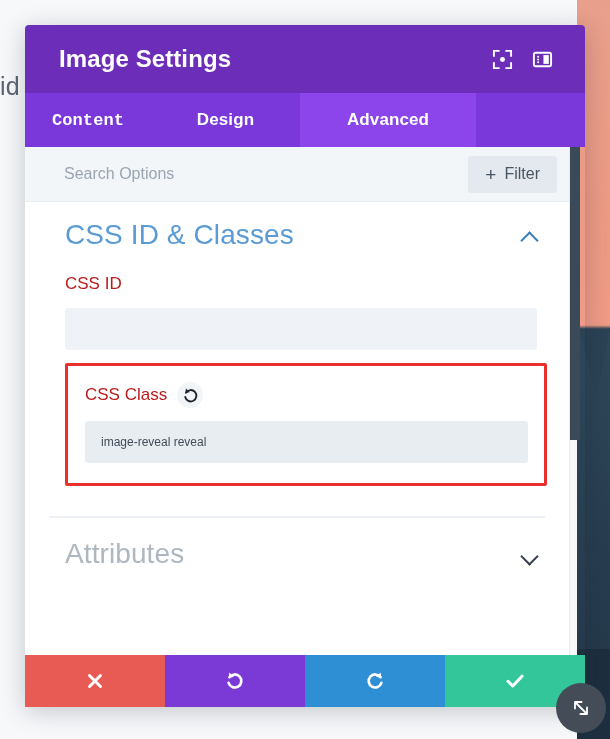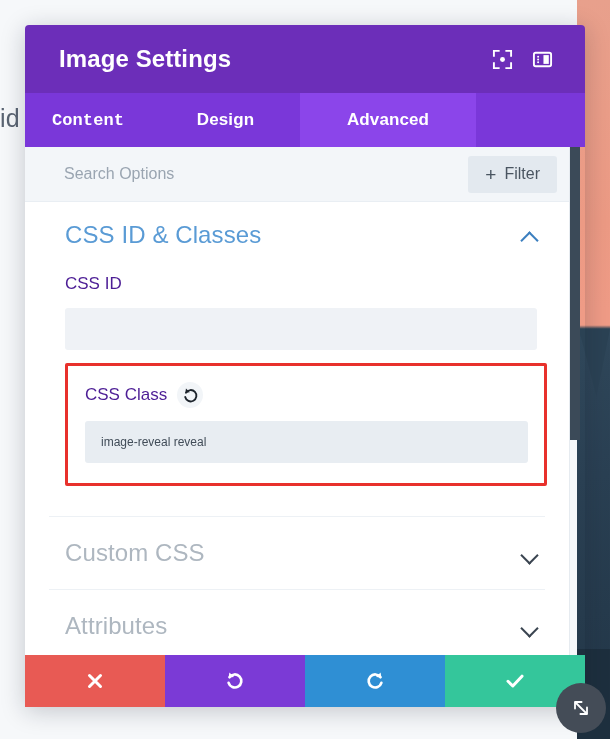"id" #backdrop-text { top: 104px -> 72px }
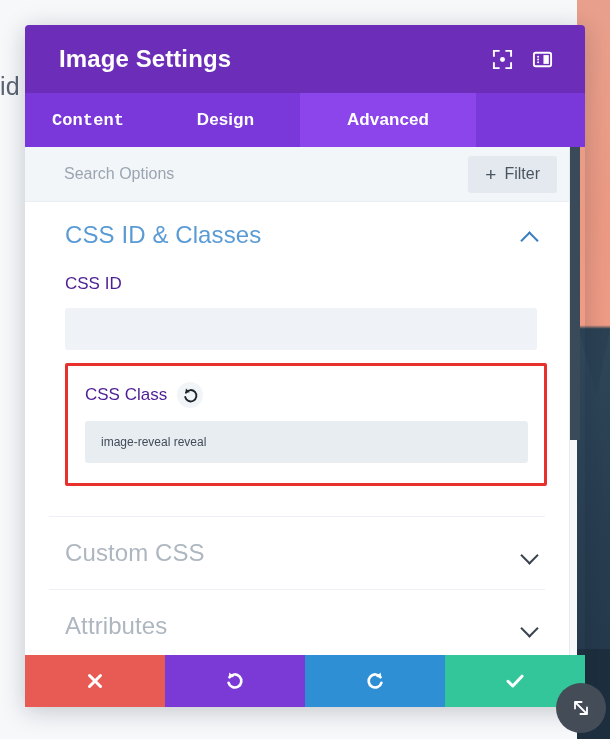"CSS ID & Classes" .section-title { font-size: 24px -> 28px }
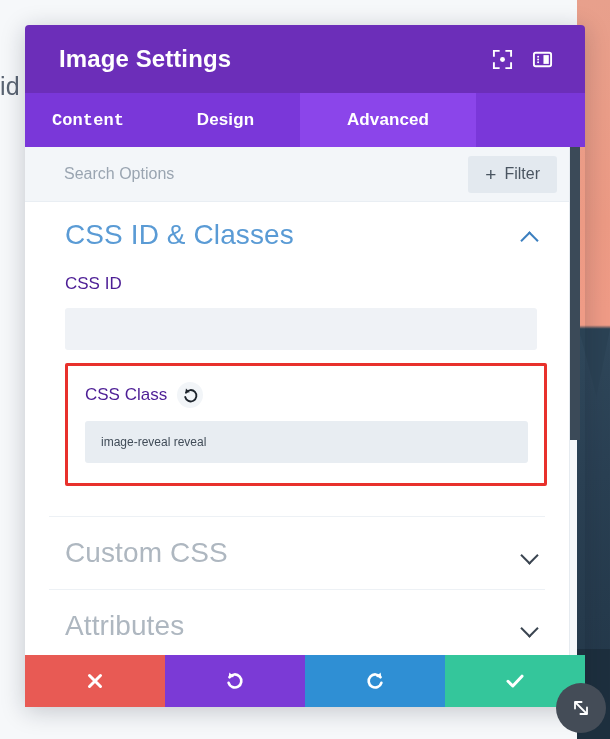"CSS ID" .field-label { color: #4c1d95 -> #b91c1c }
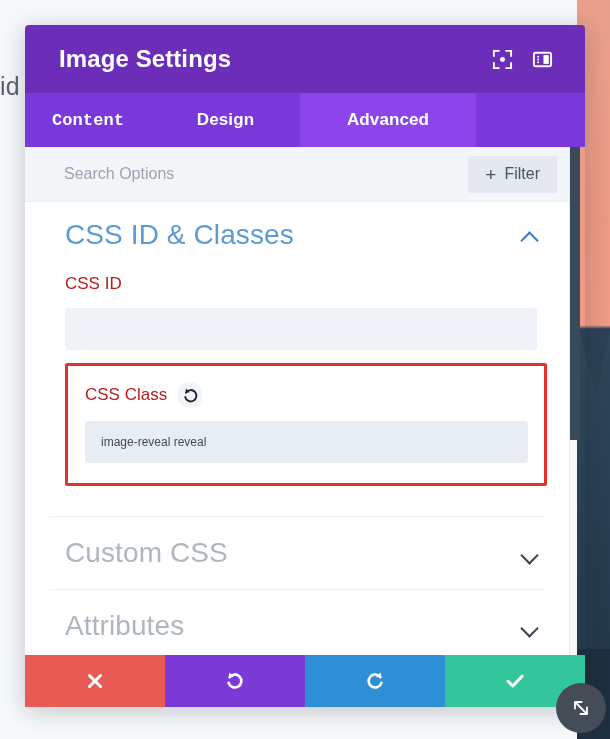"Custom CSS" div.section-header { html: <div> <span>Custom CSS</span> <span></span> </div> -> none }
